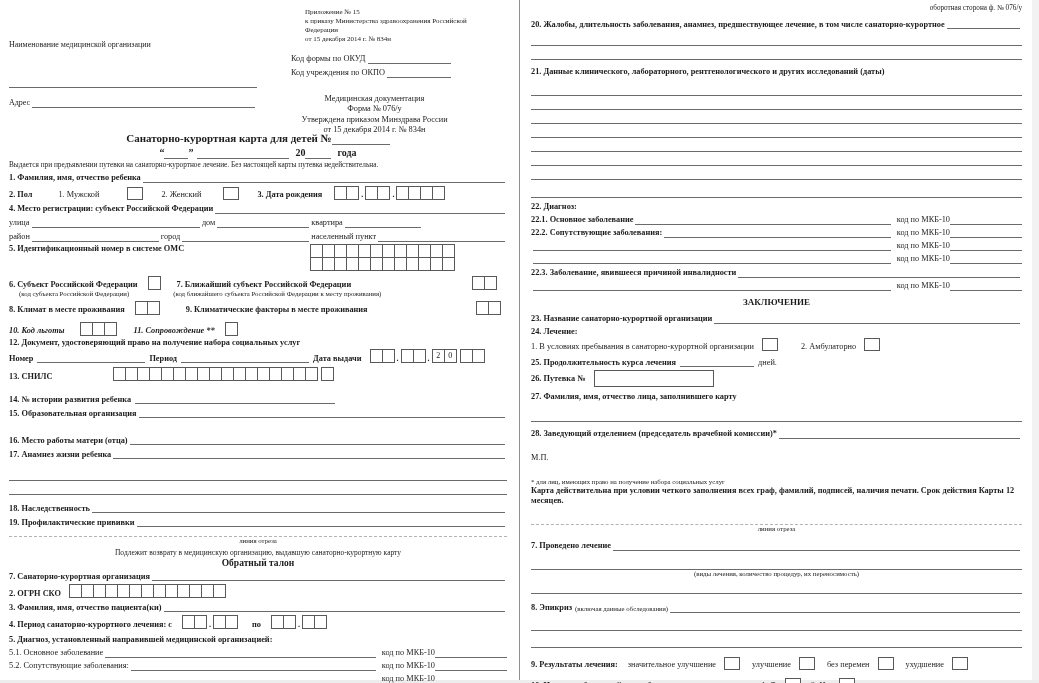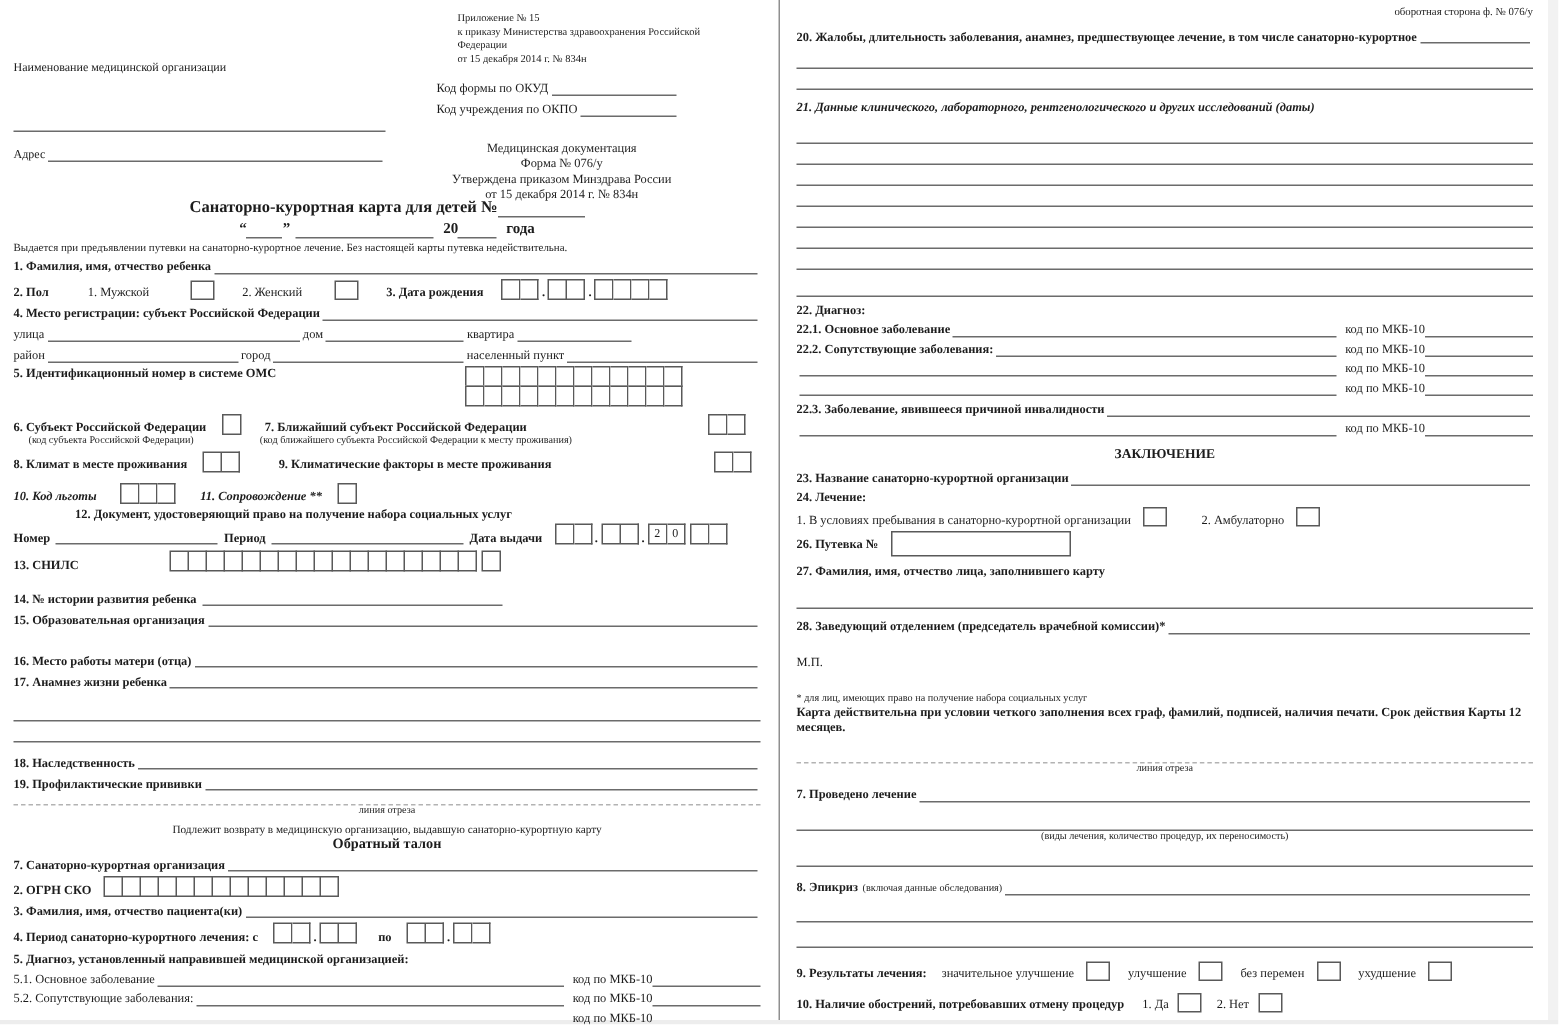"21. Данные клинического, лабораторного," div.b { font-style: italic -> none }
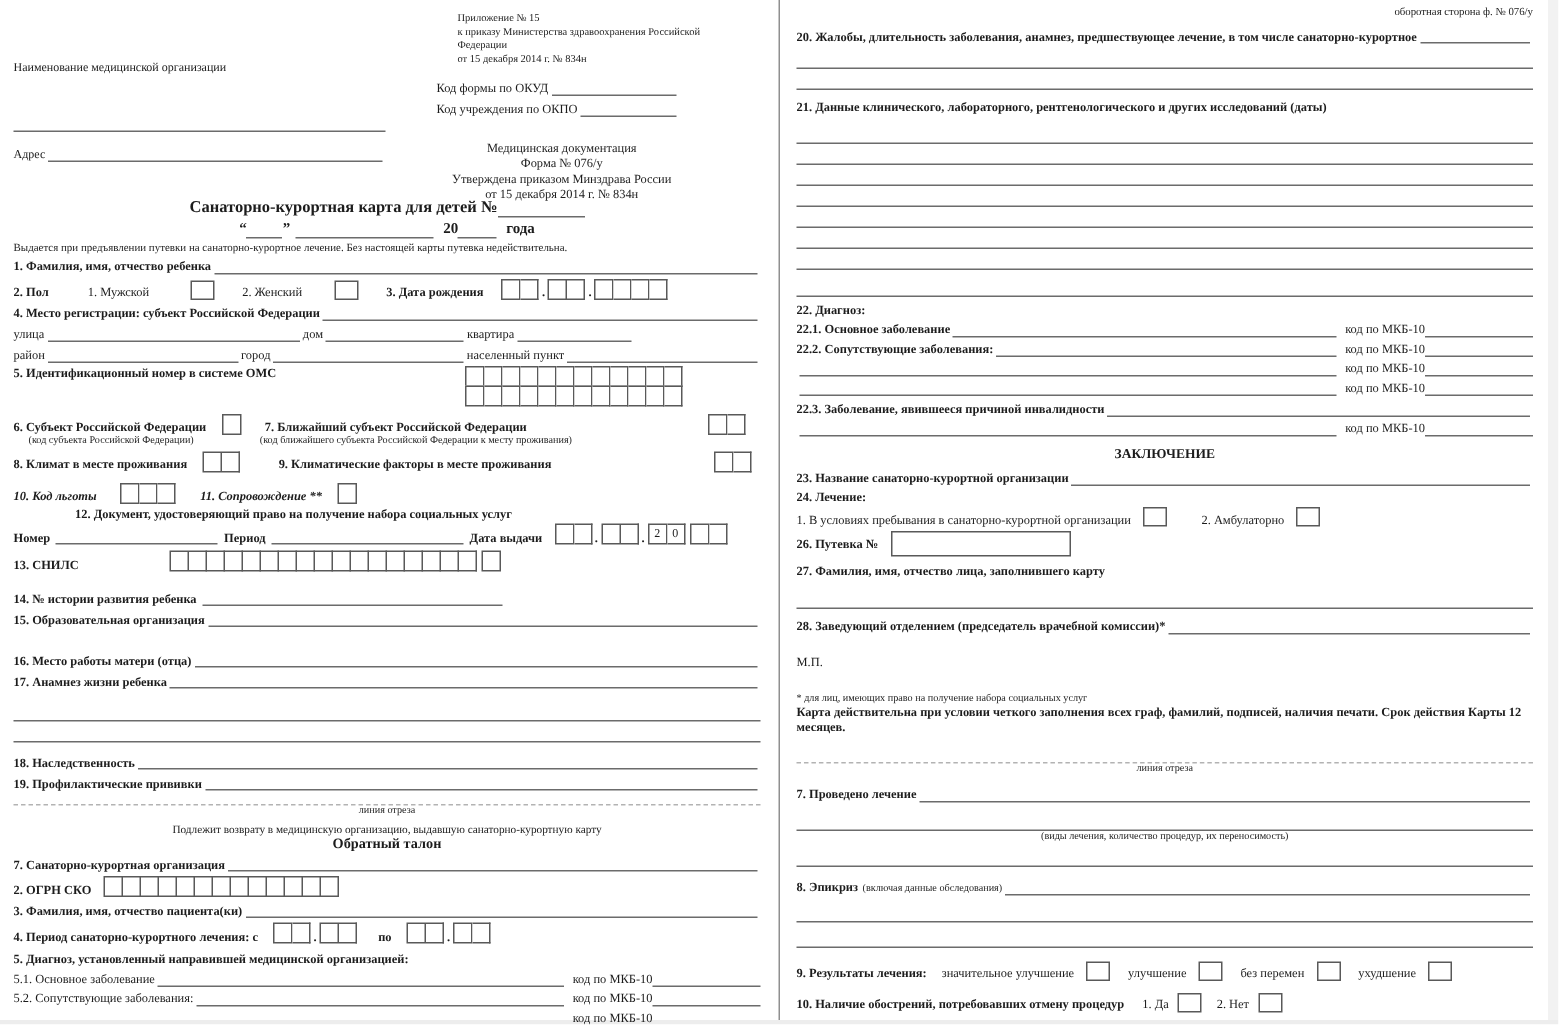"12. Документ, удостоверяющий право на" div.b { margin-left: 41px -> none }
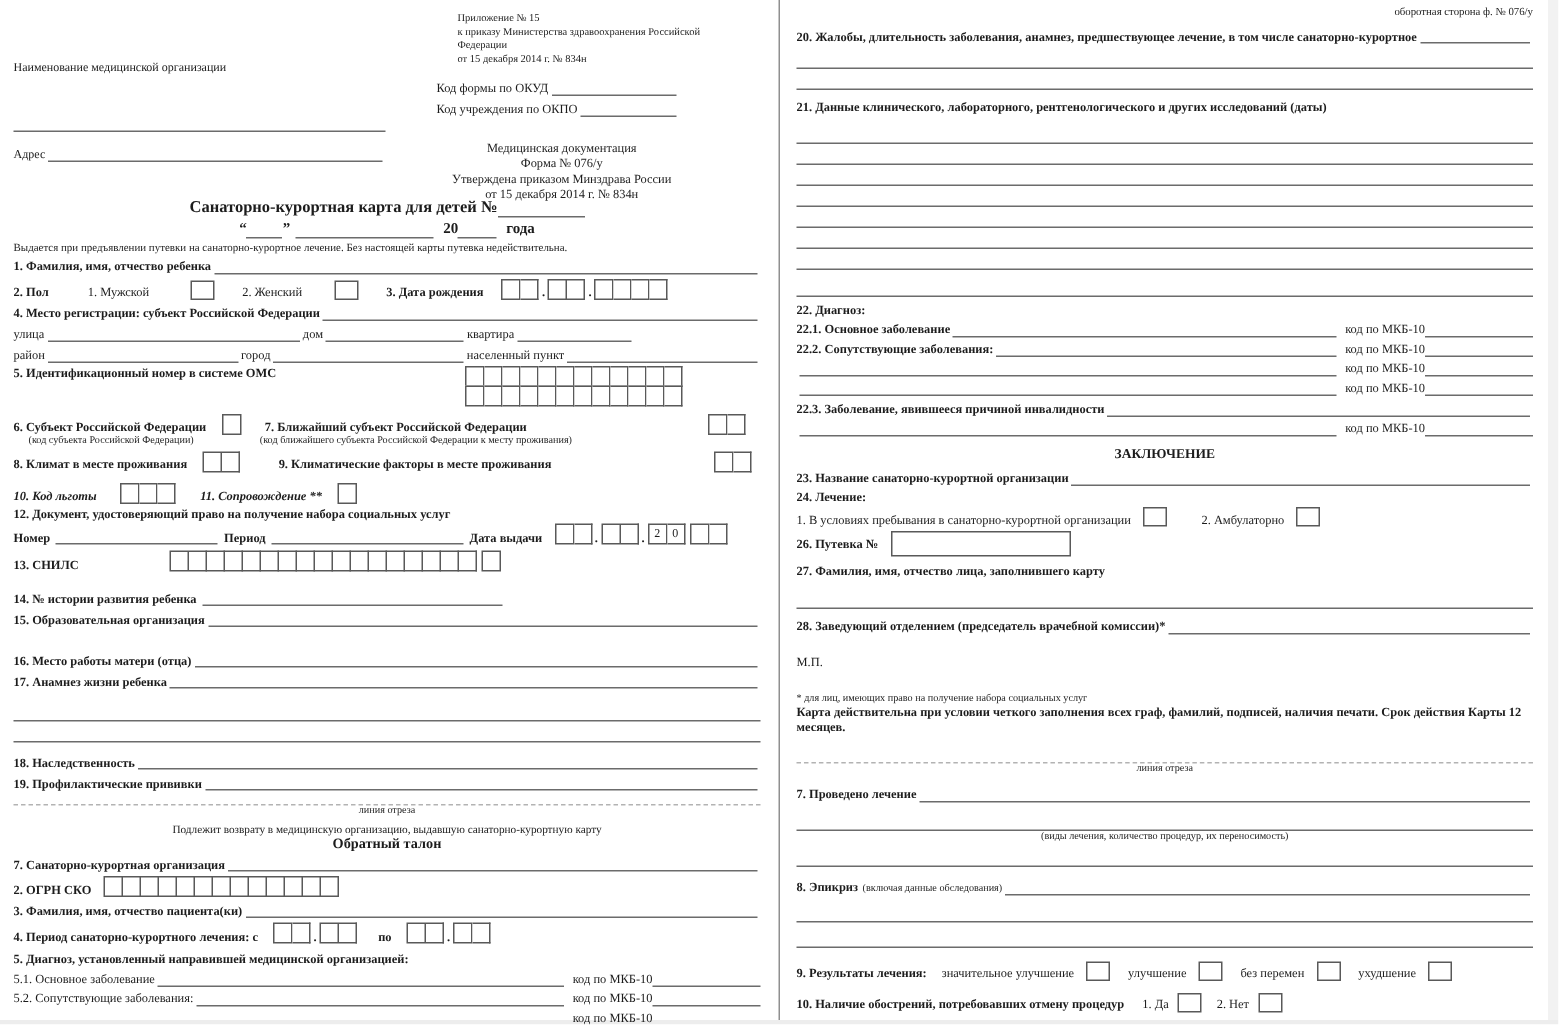"25. Продолжительность курса лечения" div.row { html: none -> <div> <span>25. Продолжительность курса лечения</span> <span></span> <span>дней.</span> </div> }
